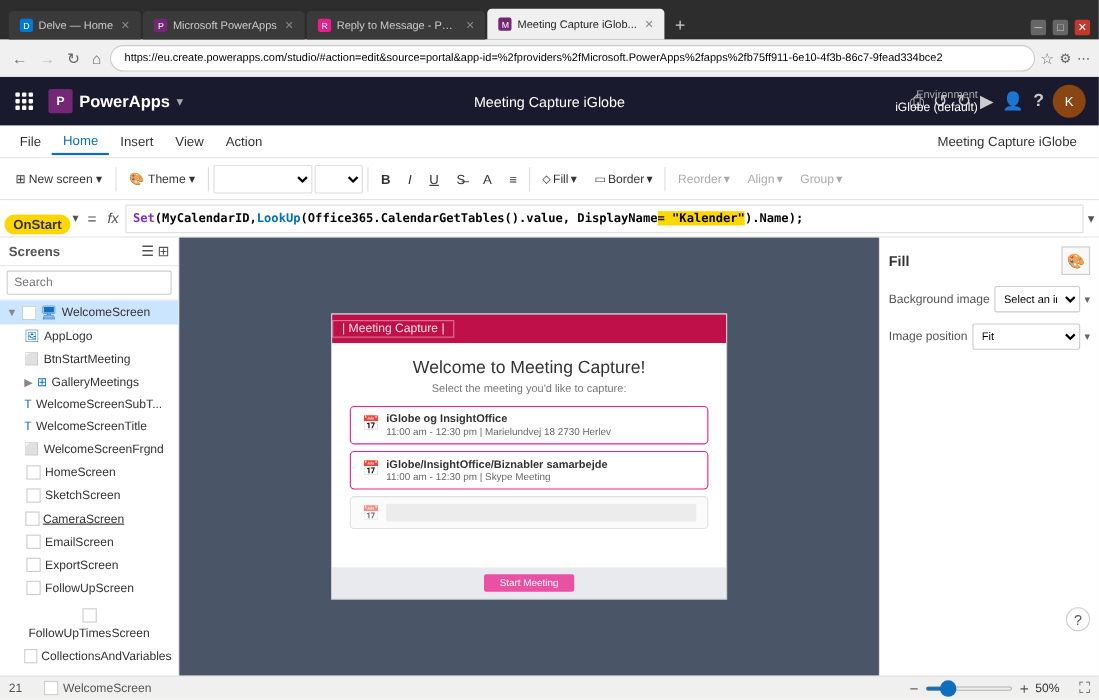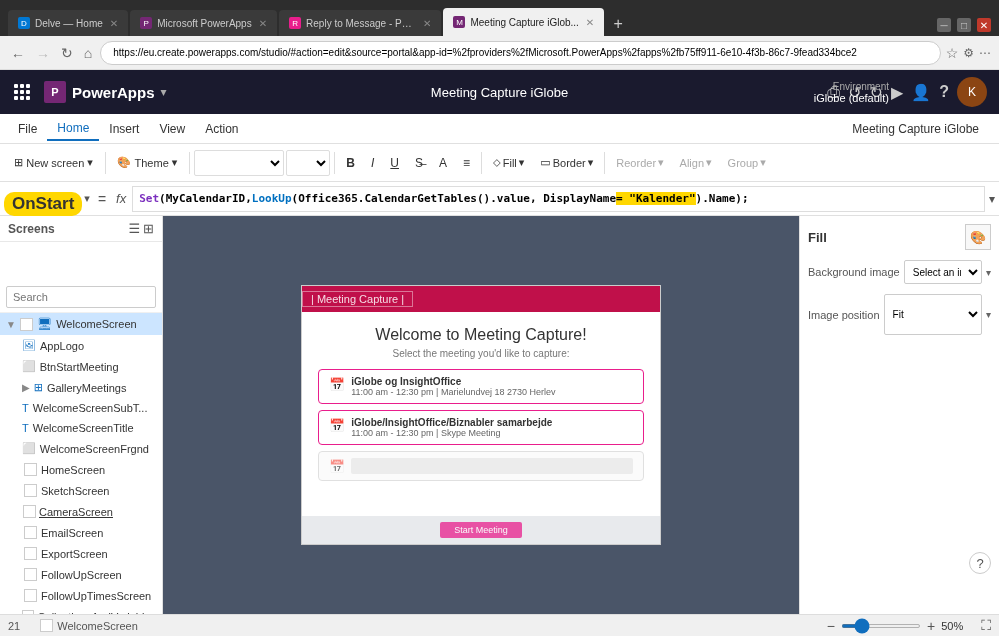"OnStart" span { font-size: 17px -> 12px }
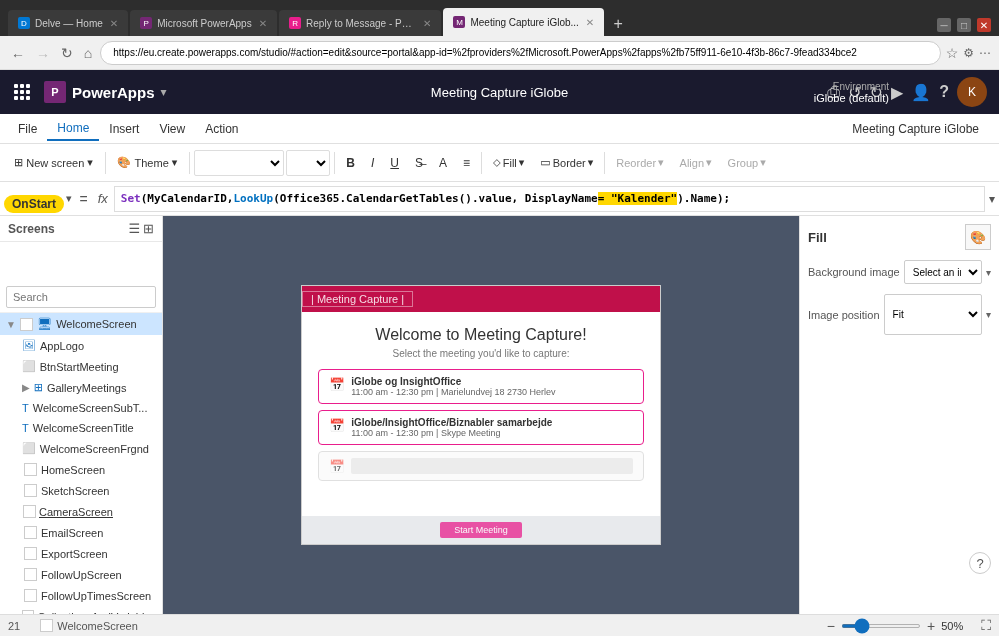"Search" input { margin-top: 40px -> none }
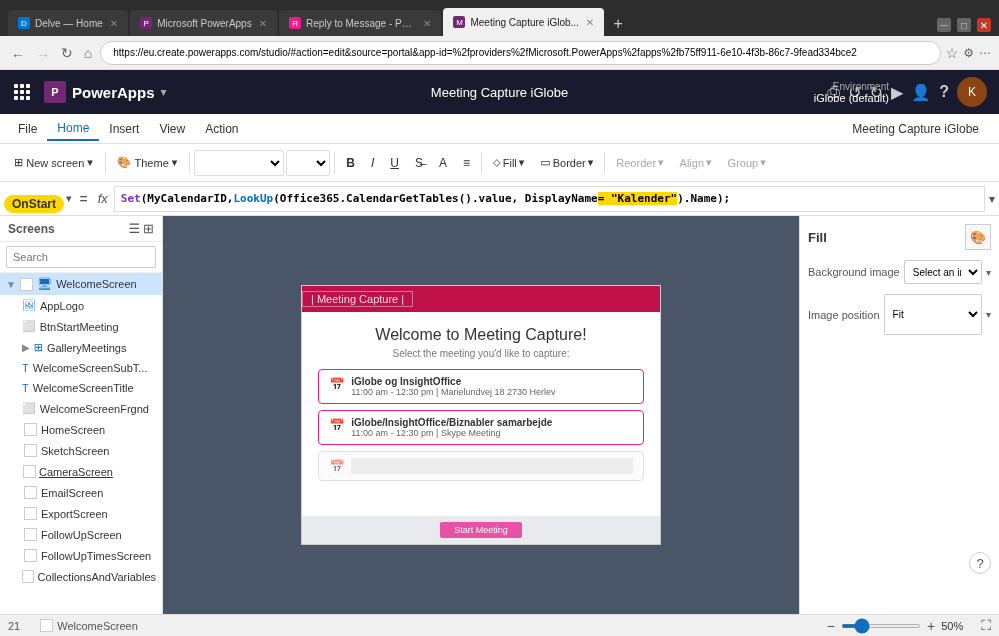"Fit" select { height: 41px -> 24px }
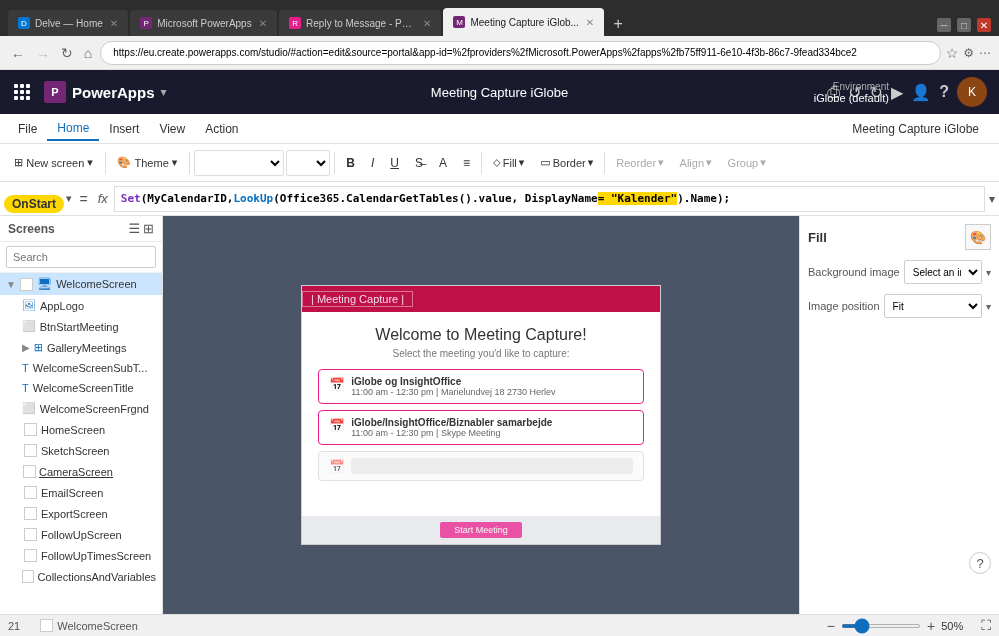"FollowUpTimesScreen" div { flex-direction: none -> column }
